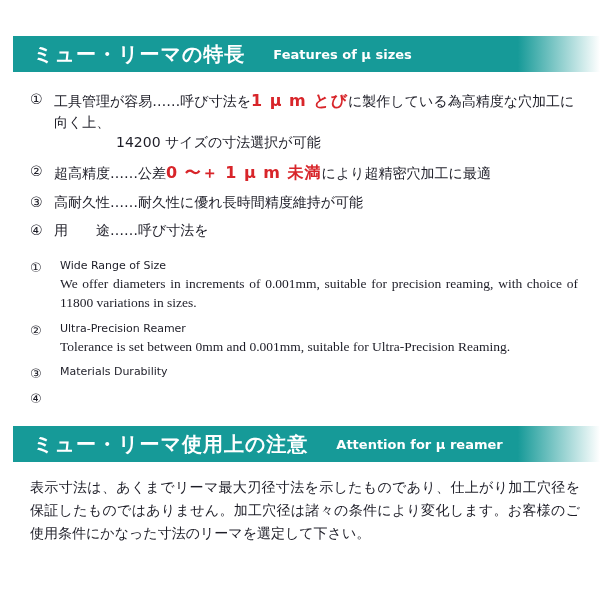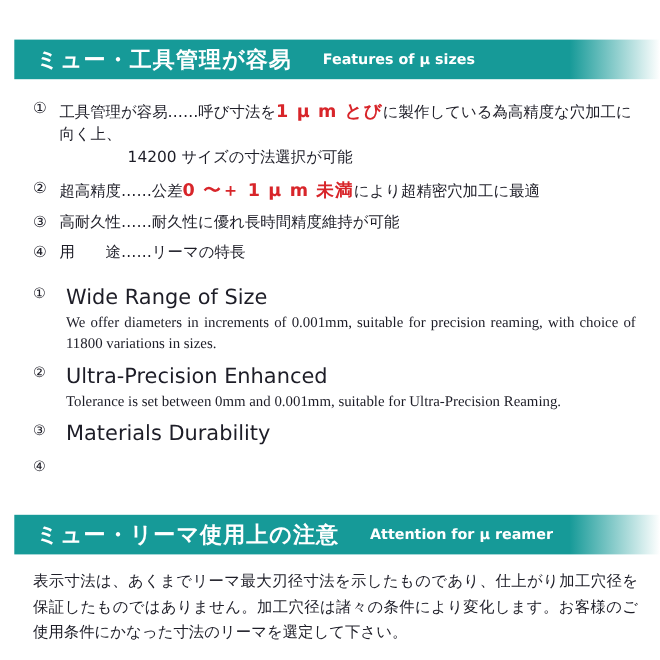"ミュー・工具管理が容易" span.jp-title { text: 工具管理が容易 -> リーマの特長 }
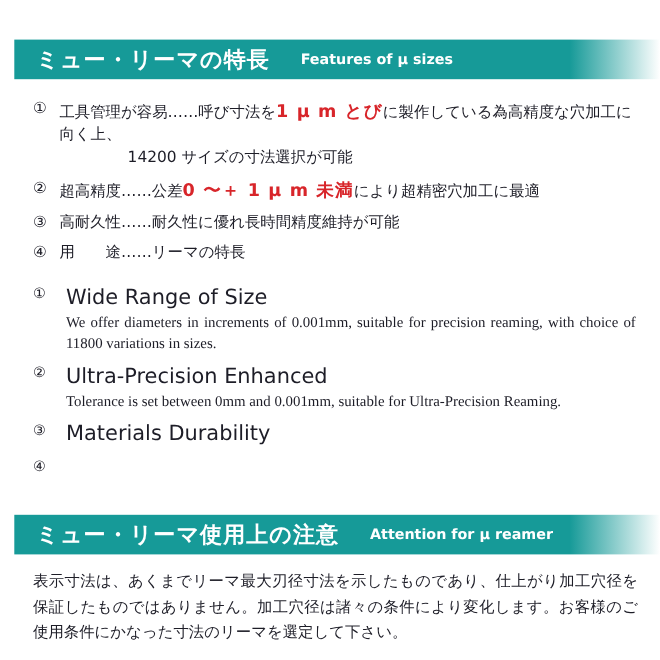"用 途……リーマの特長" span { text: リーマの特長 -> 呼び寸法を }
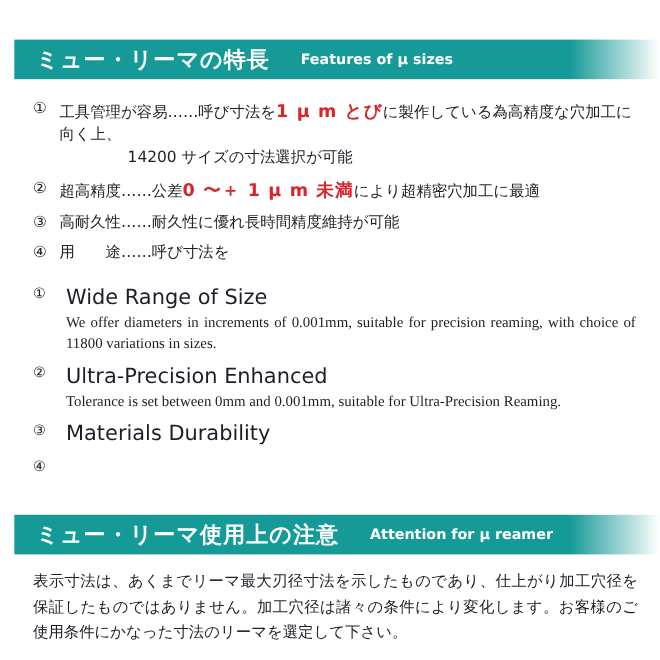"Wide Range of Size" .en-items .item-title { font-size: 19px -> 11px }
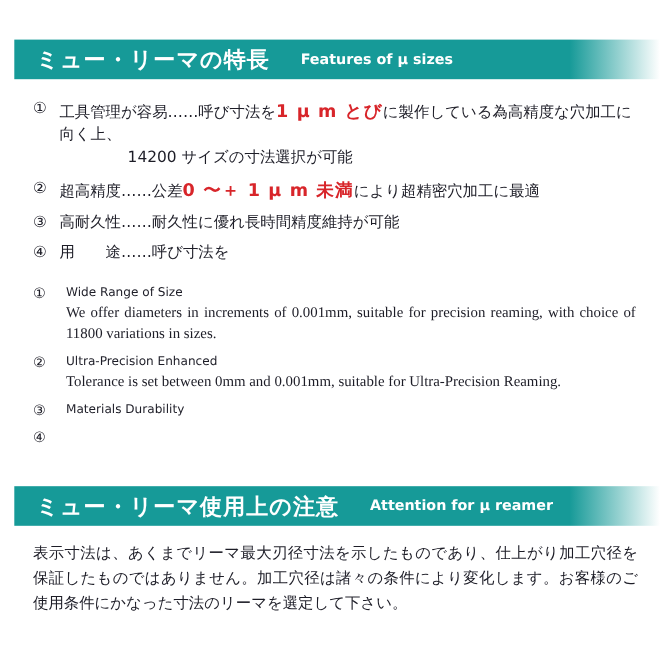"Ultra-Precision Enhanced" div.item-title { text: Enhanced -> Reamer }
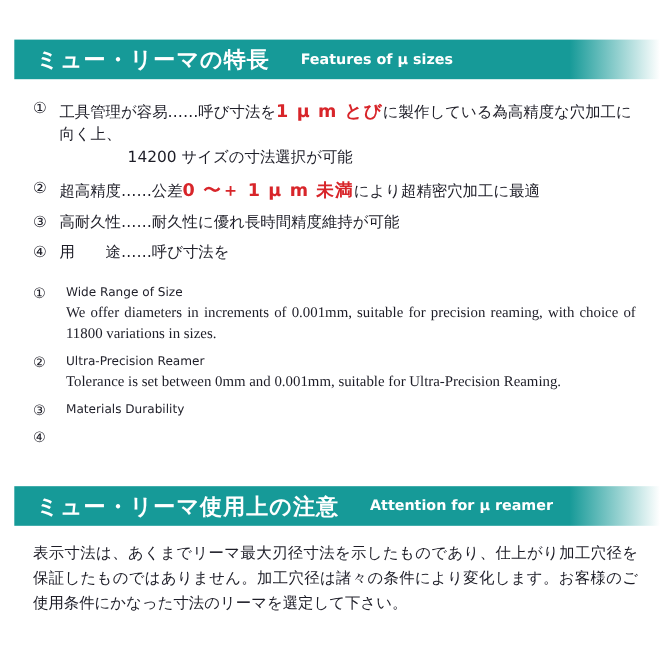"ミュー・リーマ使用上の注意" .bar2 { margin-top: 36px -> 20px }
